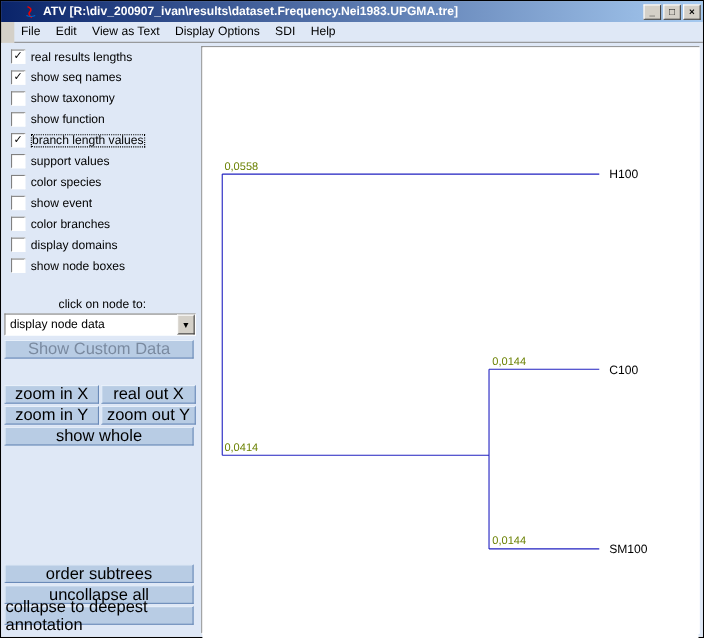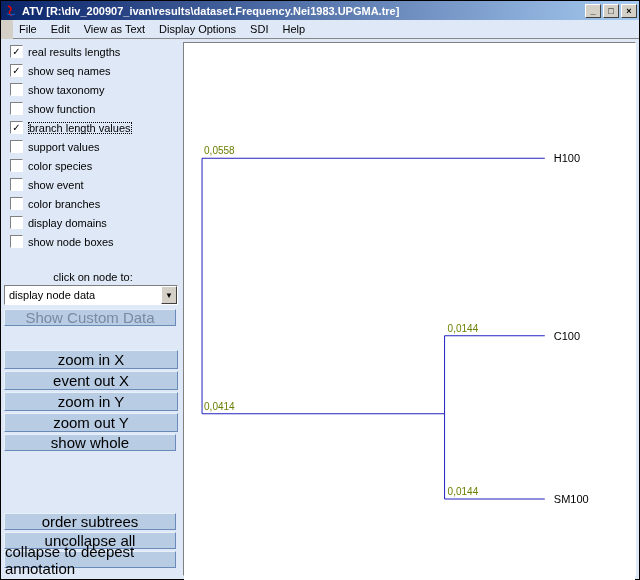"ATV" .titlebar { padding-left: 2px -> 19px }
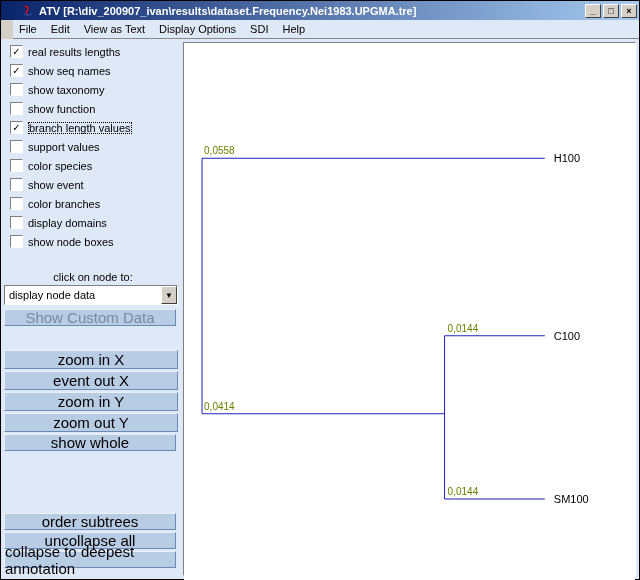"zoom in X" .btn-row { flex-direction: column -> none }
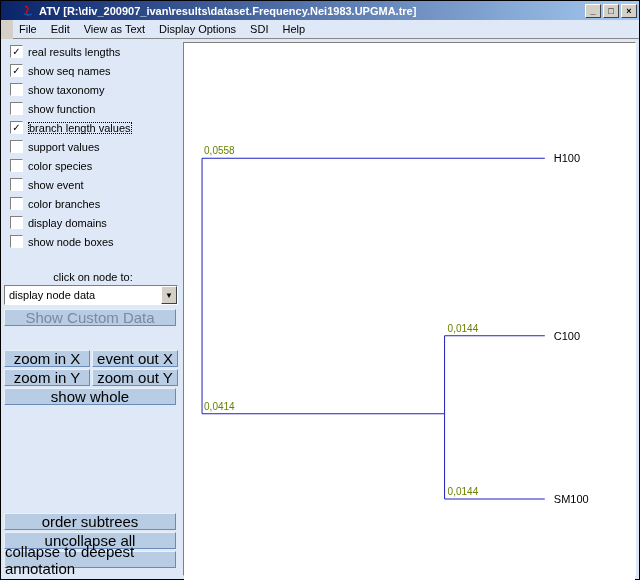"event out X" div.btn { text: event -> real }
